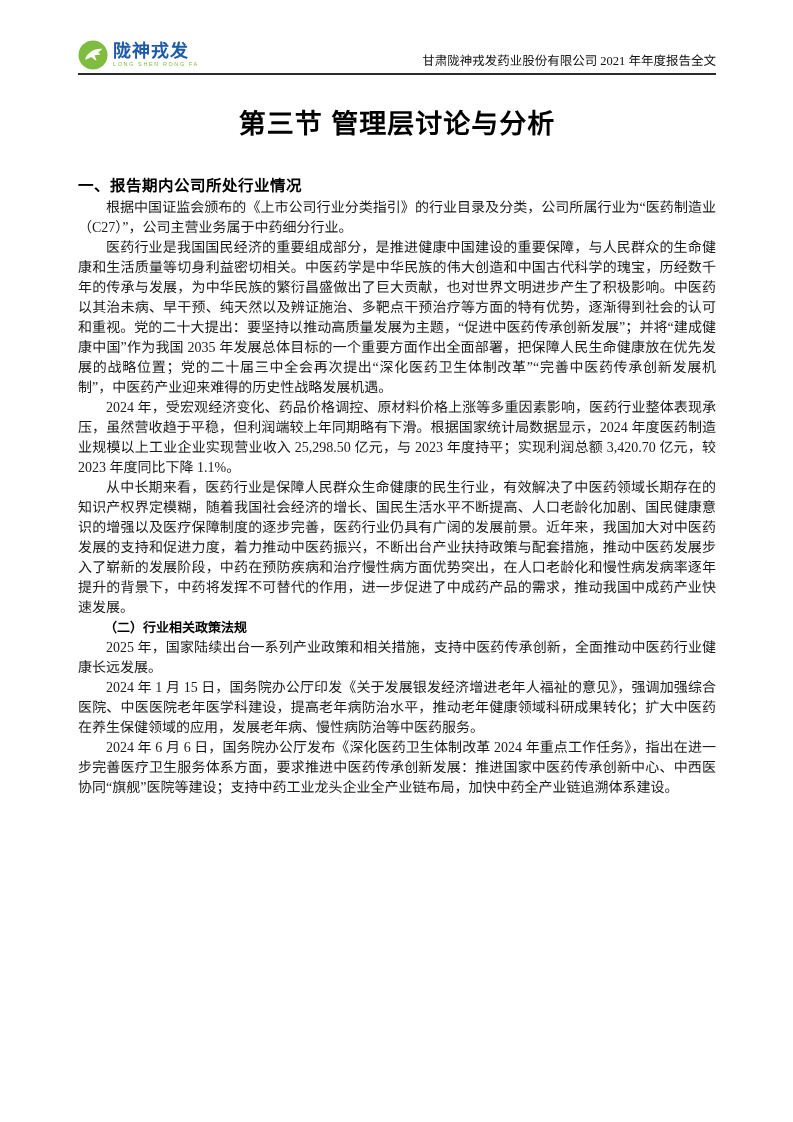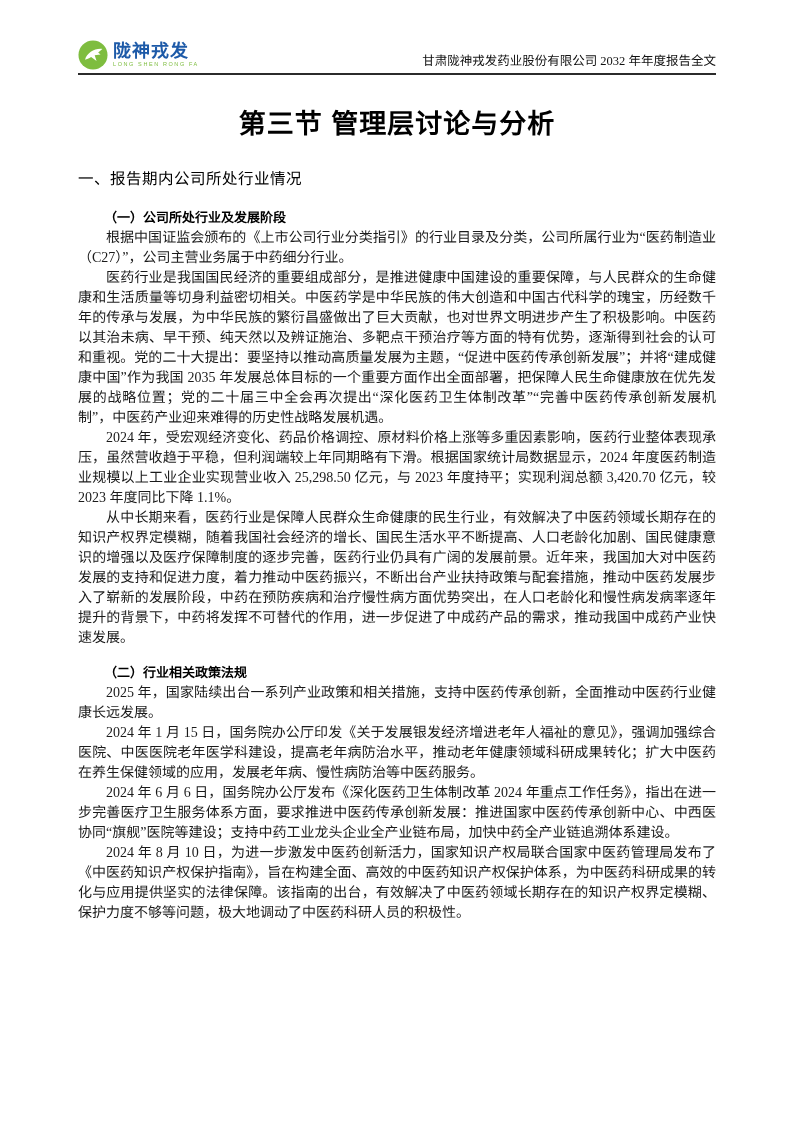"甘肃陇神戎发药业股份有限公司 2032 年年度报告全文" div.doc-title { text: 2032 -> 2021 }
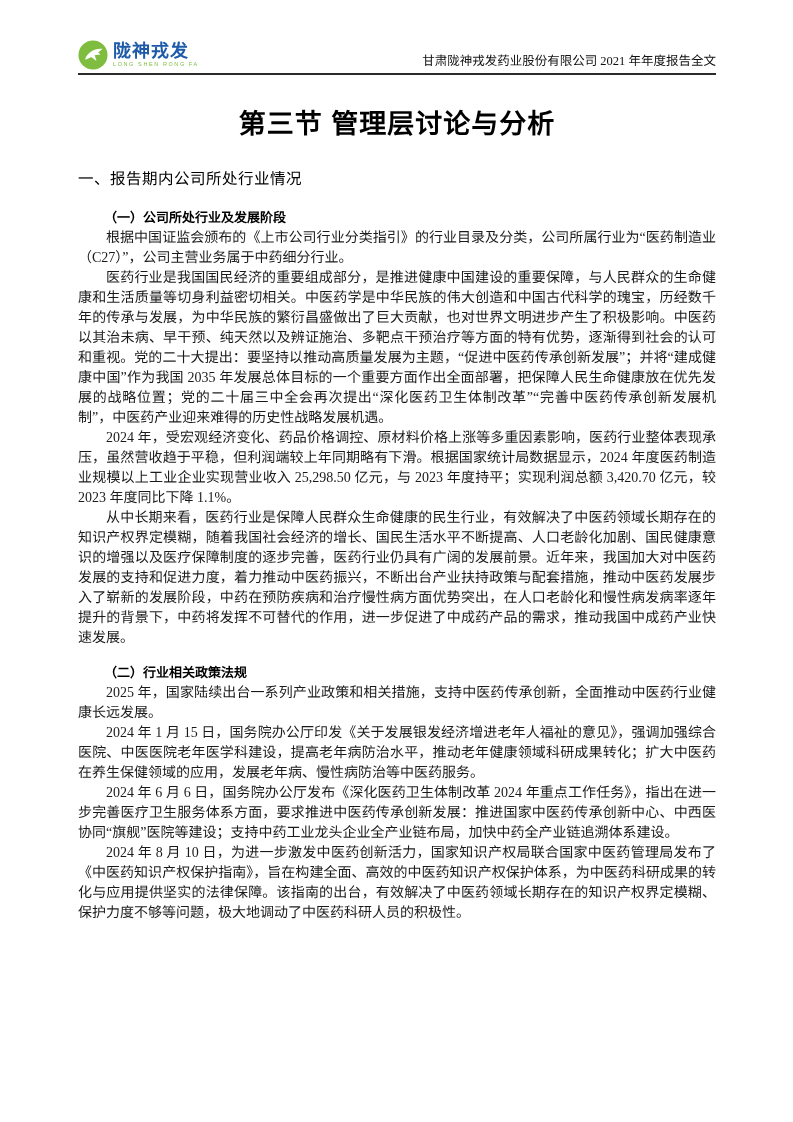"一、报告期内公司所处行业情况" .section-heading { font-weight: normal -> bold; margin-top: 28px -> 35px }
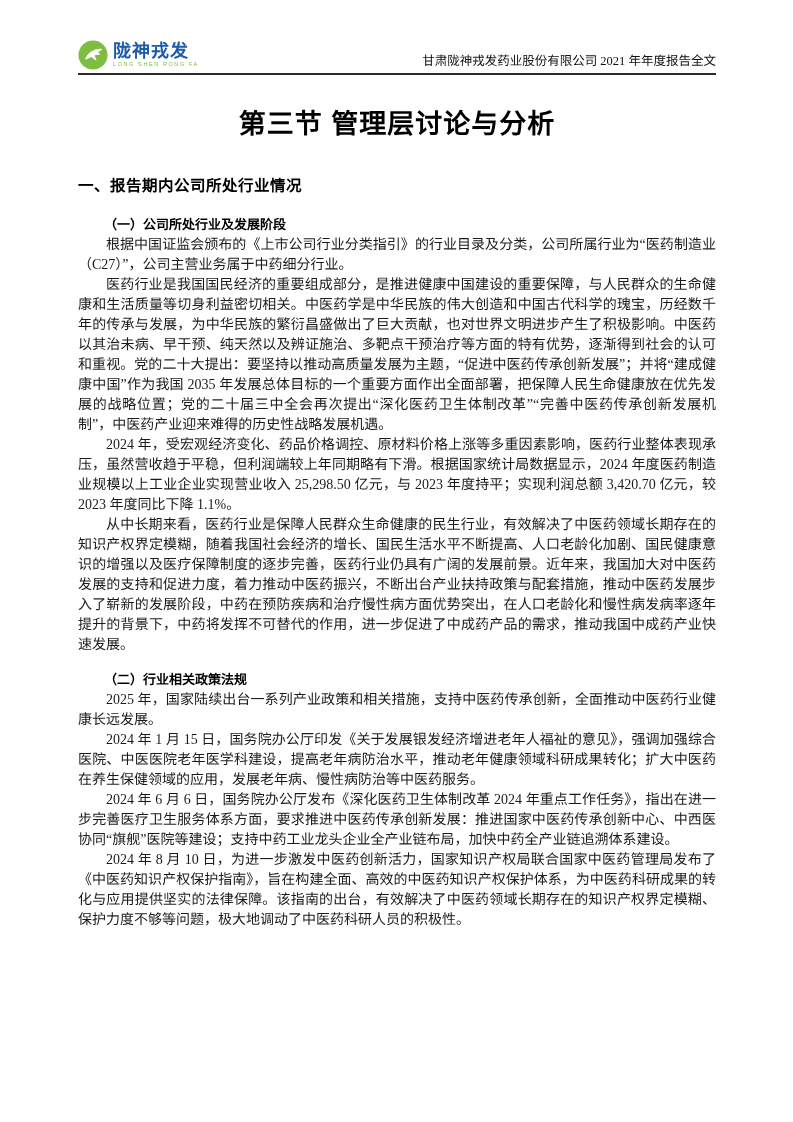"（一）公司所处行业及发展阶段" div.sub-heading { html: <div>（一）公司所处行业及发展阶段</div> -> none }
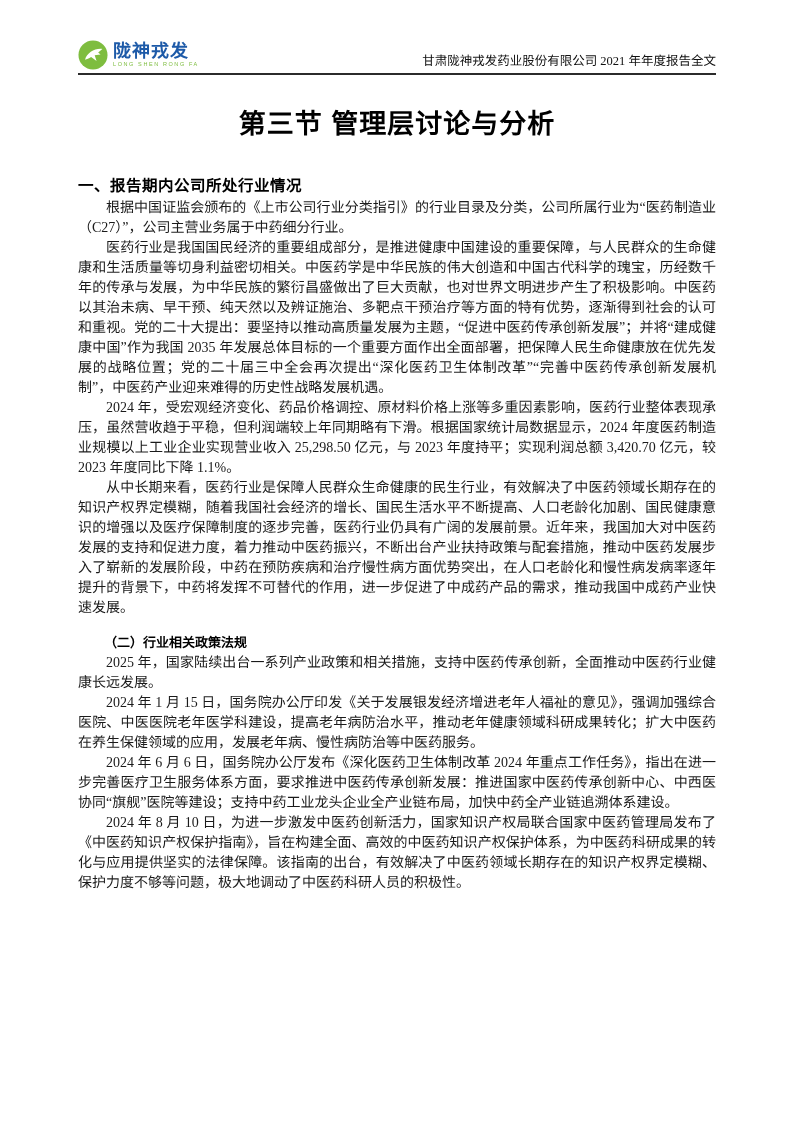"（二）行业相关政策法规" .sub-heading.second { margin-top: 15px -> 0 }
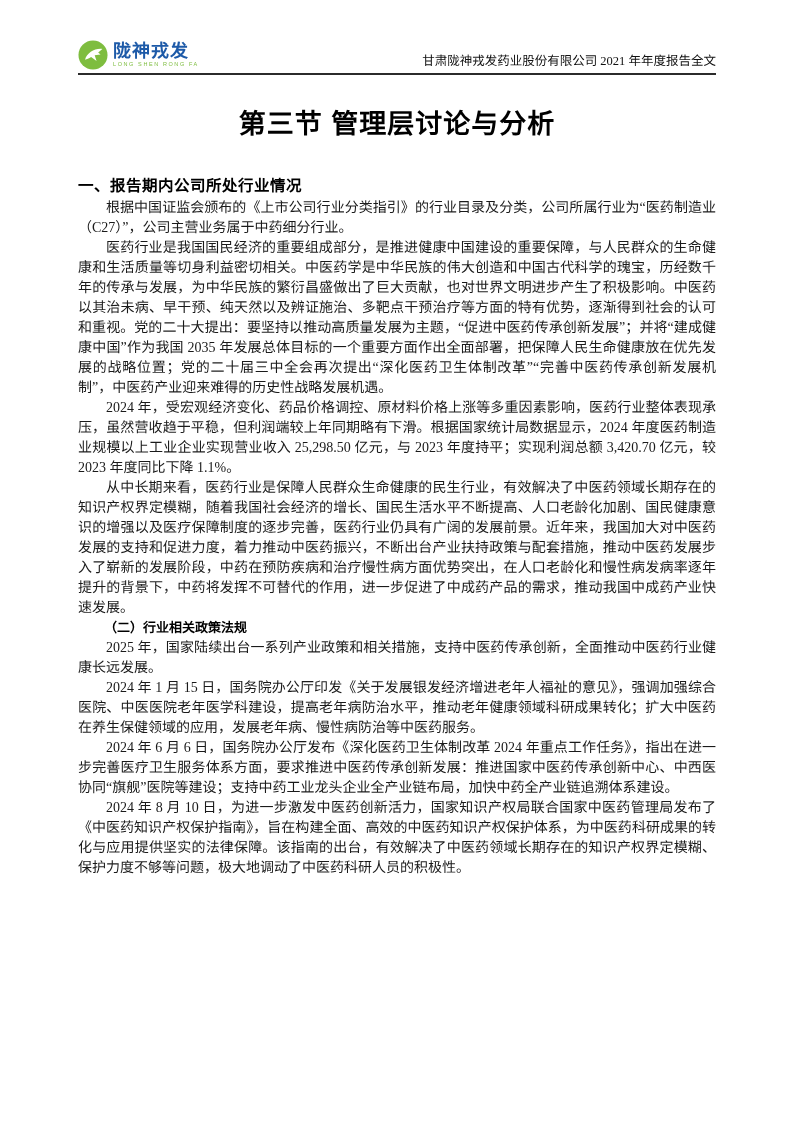"2024 年 8 月 10" p.body-para { html: <p>2024 年 8 月 10 日，为进一步激发中医药创新活力，国家知识产权局联合国家中医药管理局发布了《中医药知识产权保护指南》，旨在构建全面、高效的中医药知识产权保护体系，为中医药科研成果的转化与应用提供坚实的法律保障。该指南的出台，有效解决了中医药领域长期存在的知识产权界定模糊、保护力度不够等问题，极大地调动了中医药科研人员的积极性。</p> -> none }
